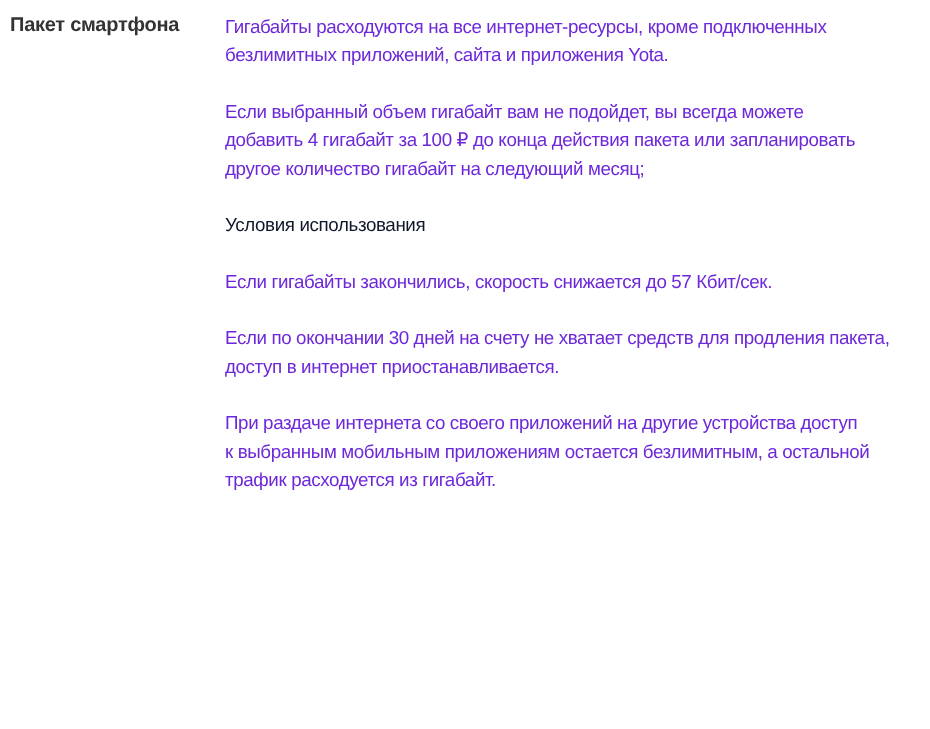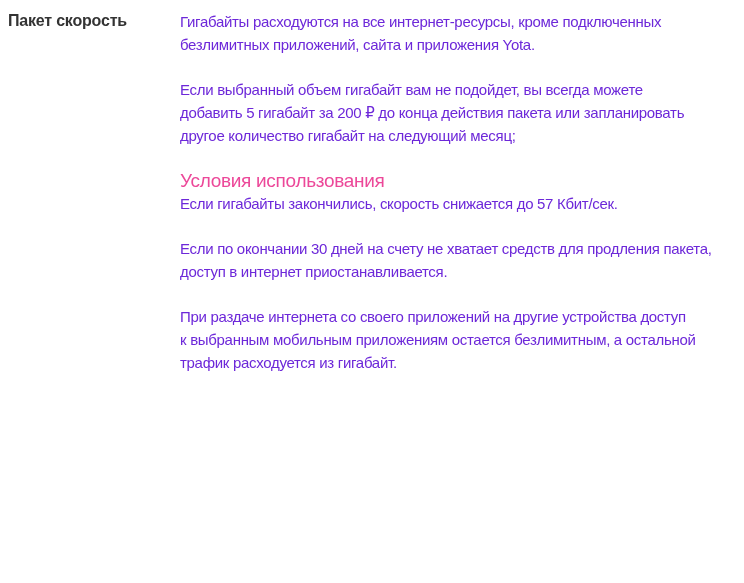"Пакет скорость" div.section-title { text: скорость -> смартфона }
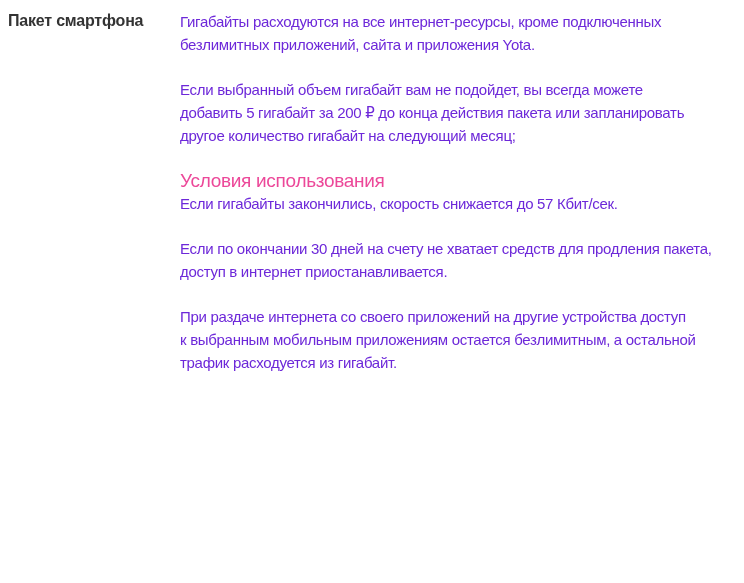"Если выбранный объем гигабайт вам" p.para { text: 5 гигабайт за 200 -> 4 гигабайт за 100 }
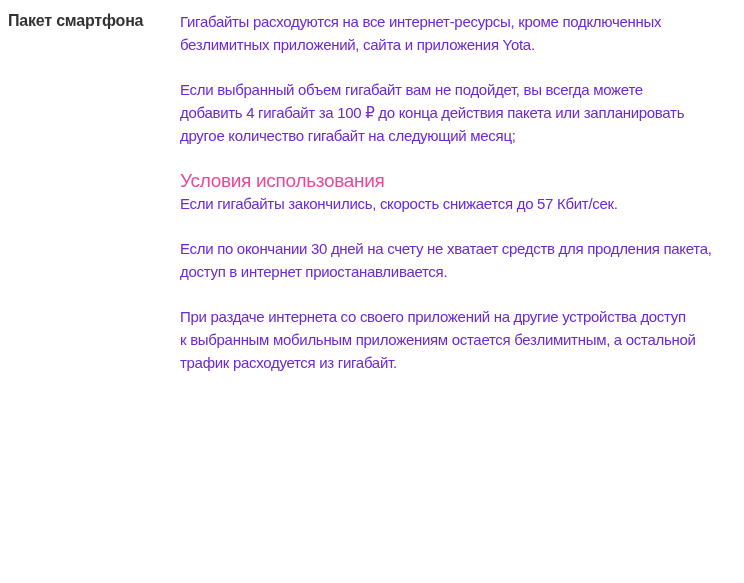"Условия использования" .subheading { color: #ec4899 -> #0f172a; font-size: 19px -> 15px; margin-bottom: none -> 22px }
